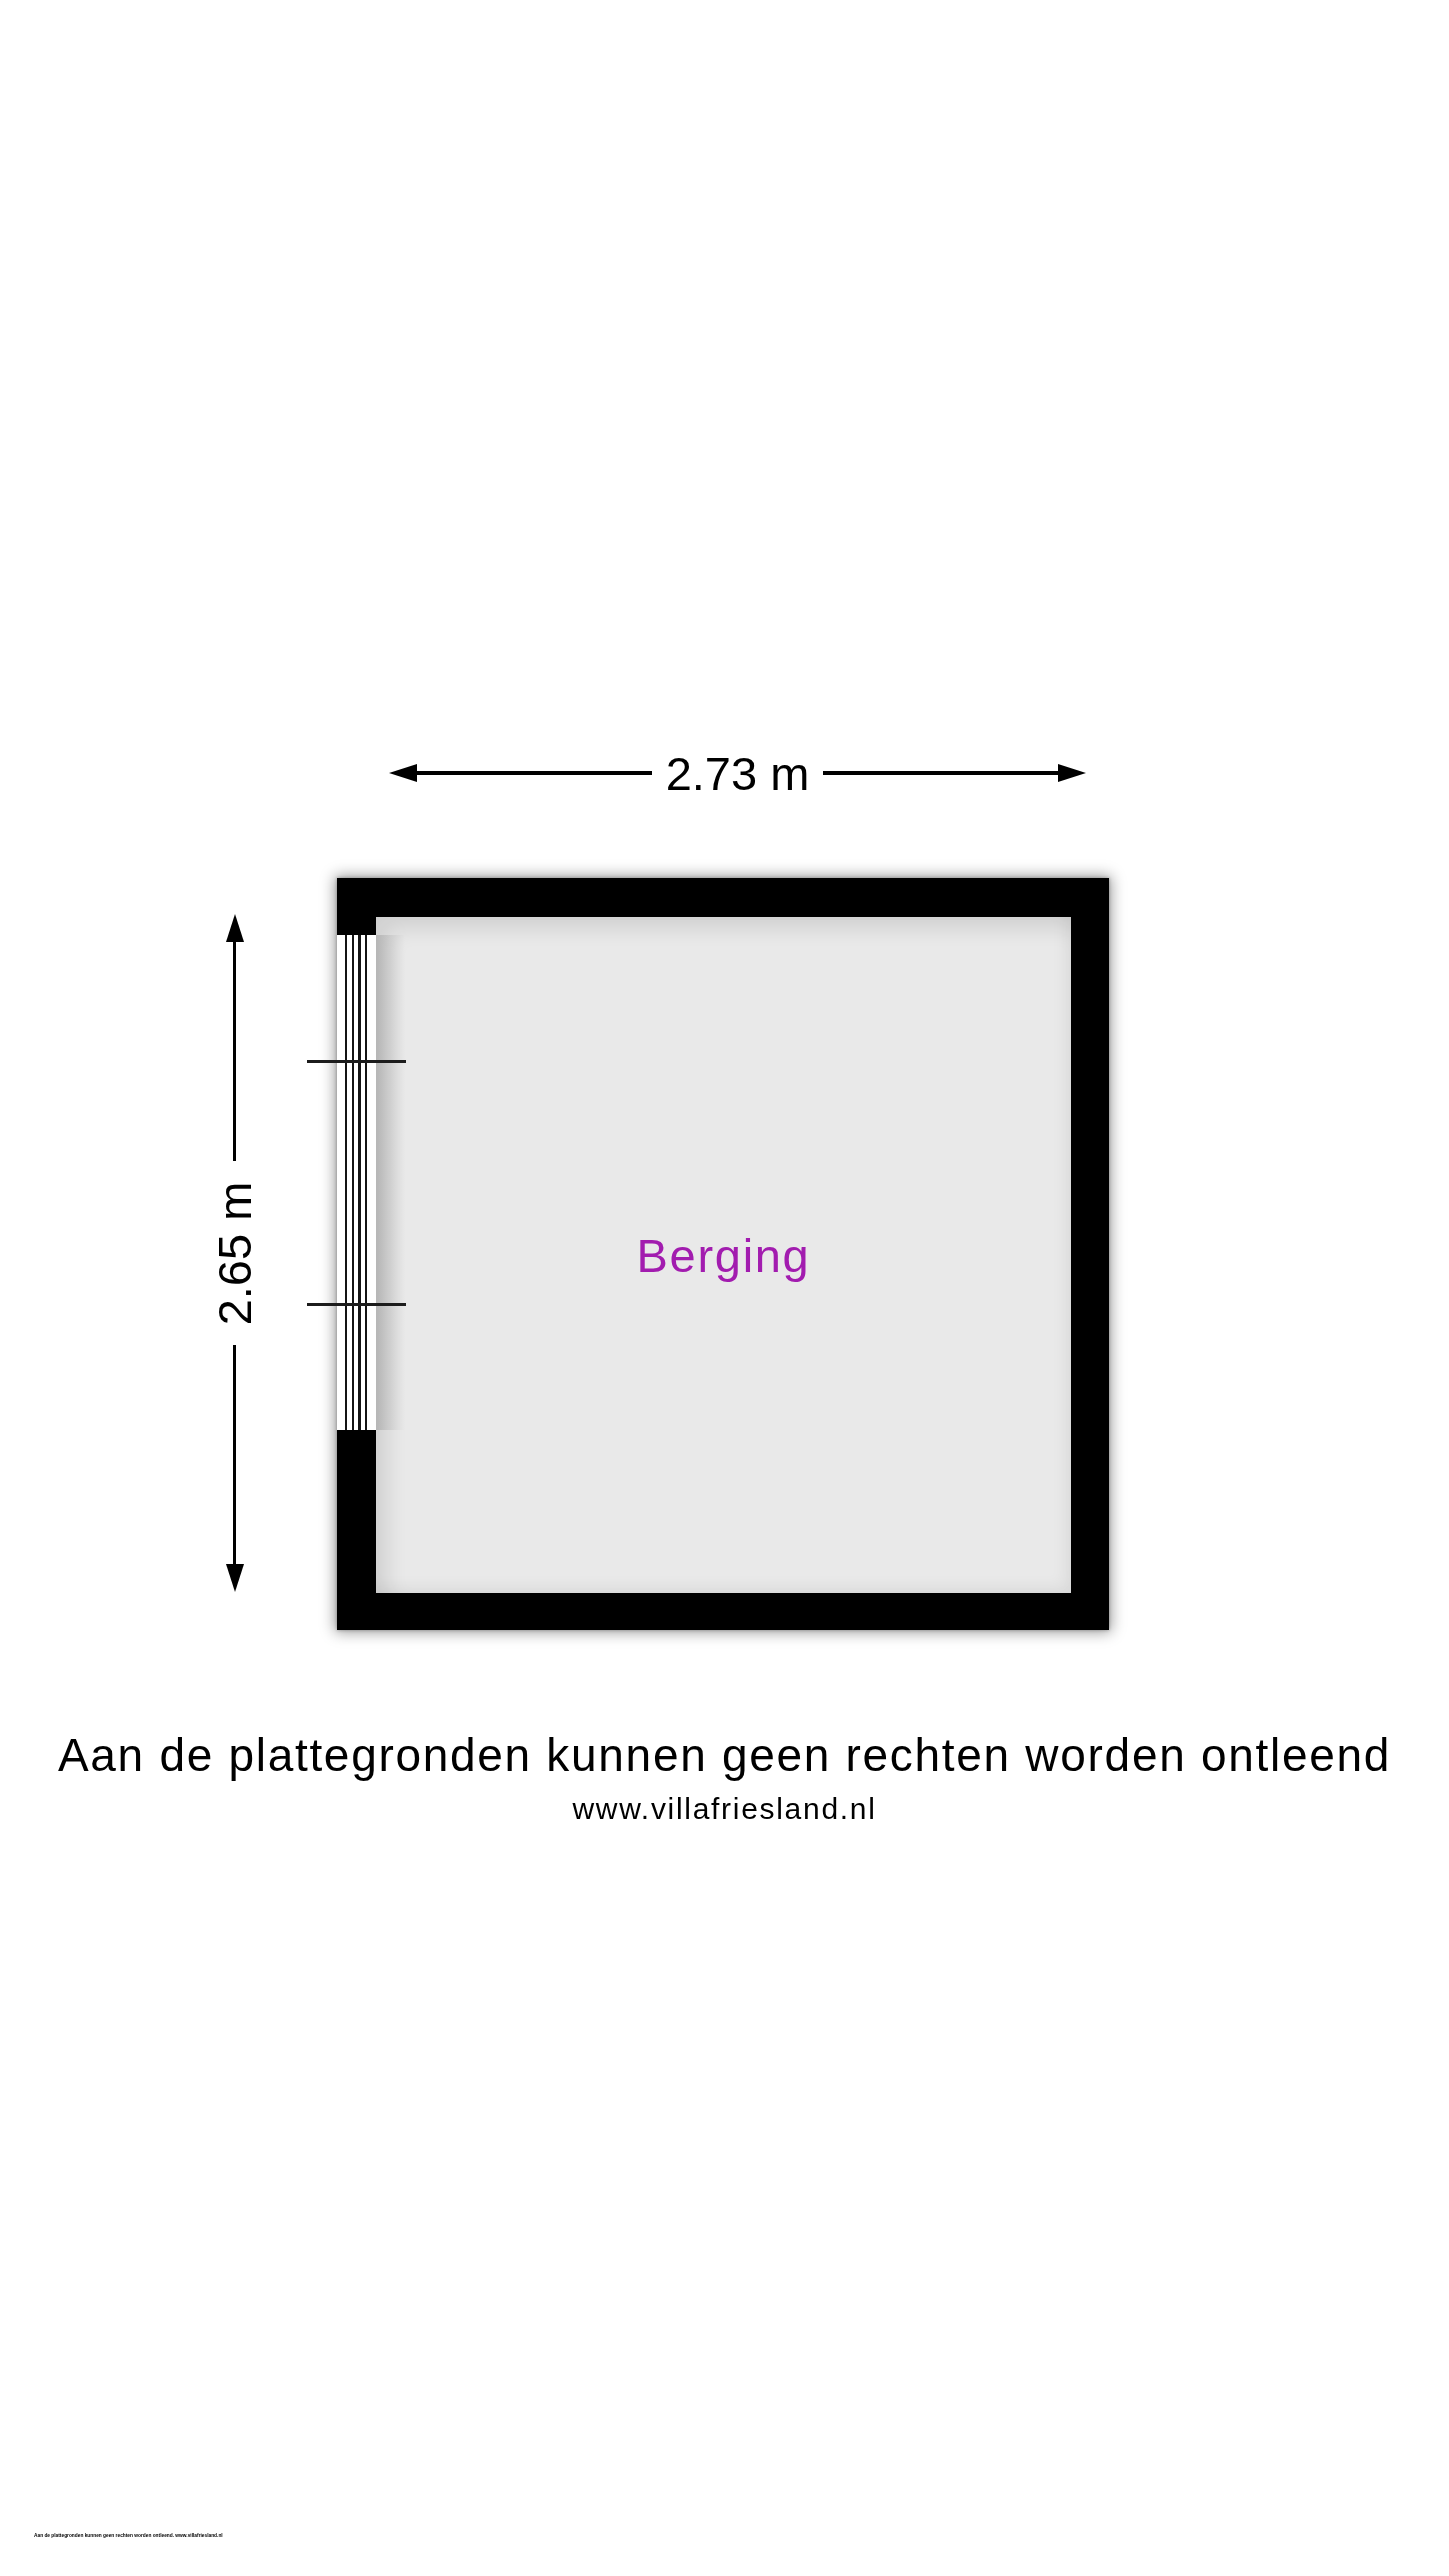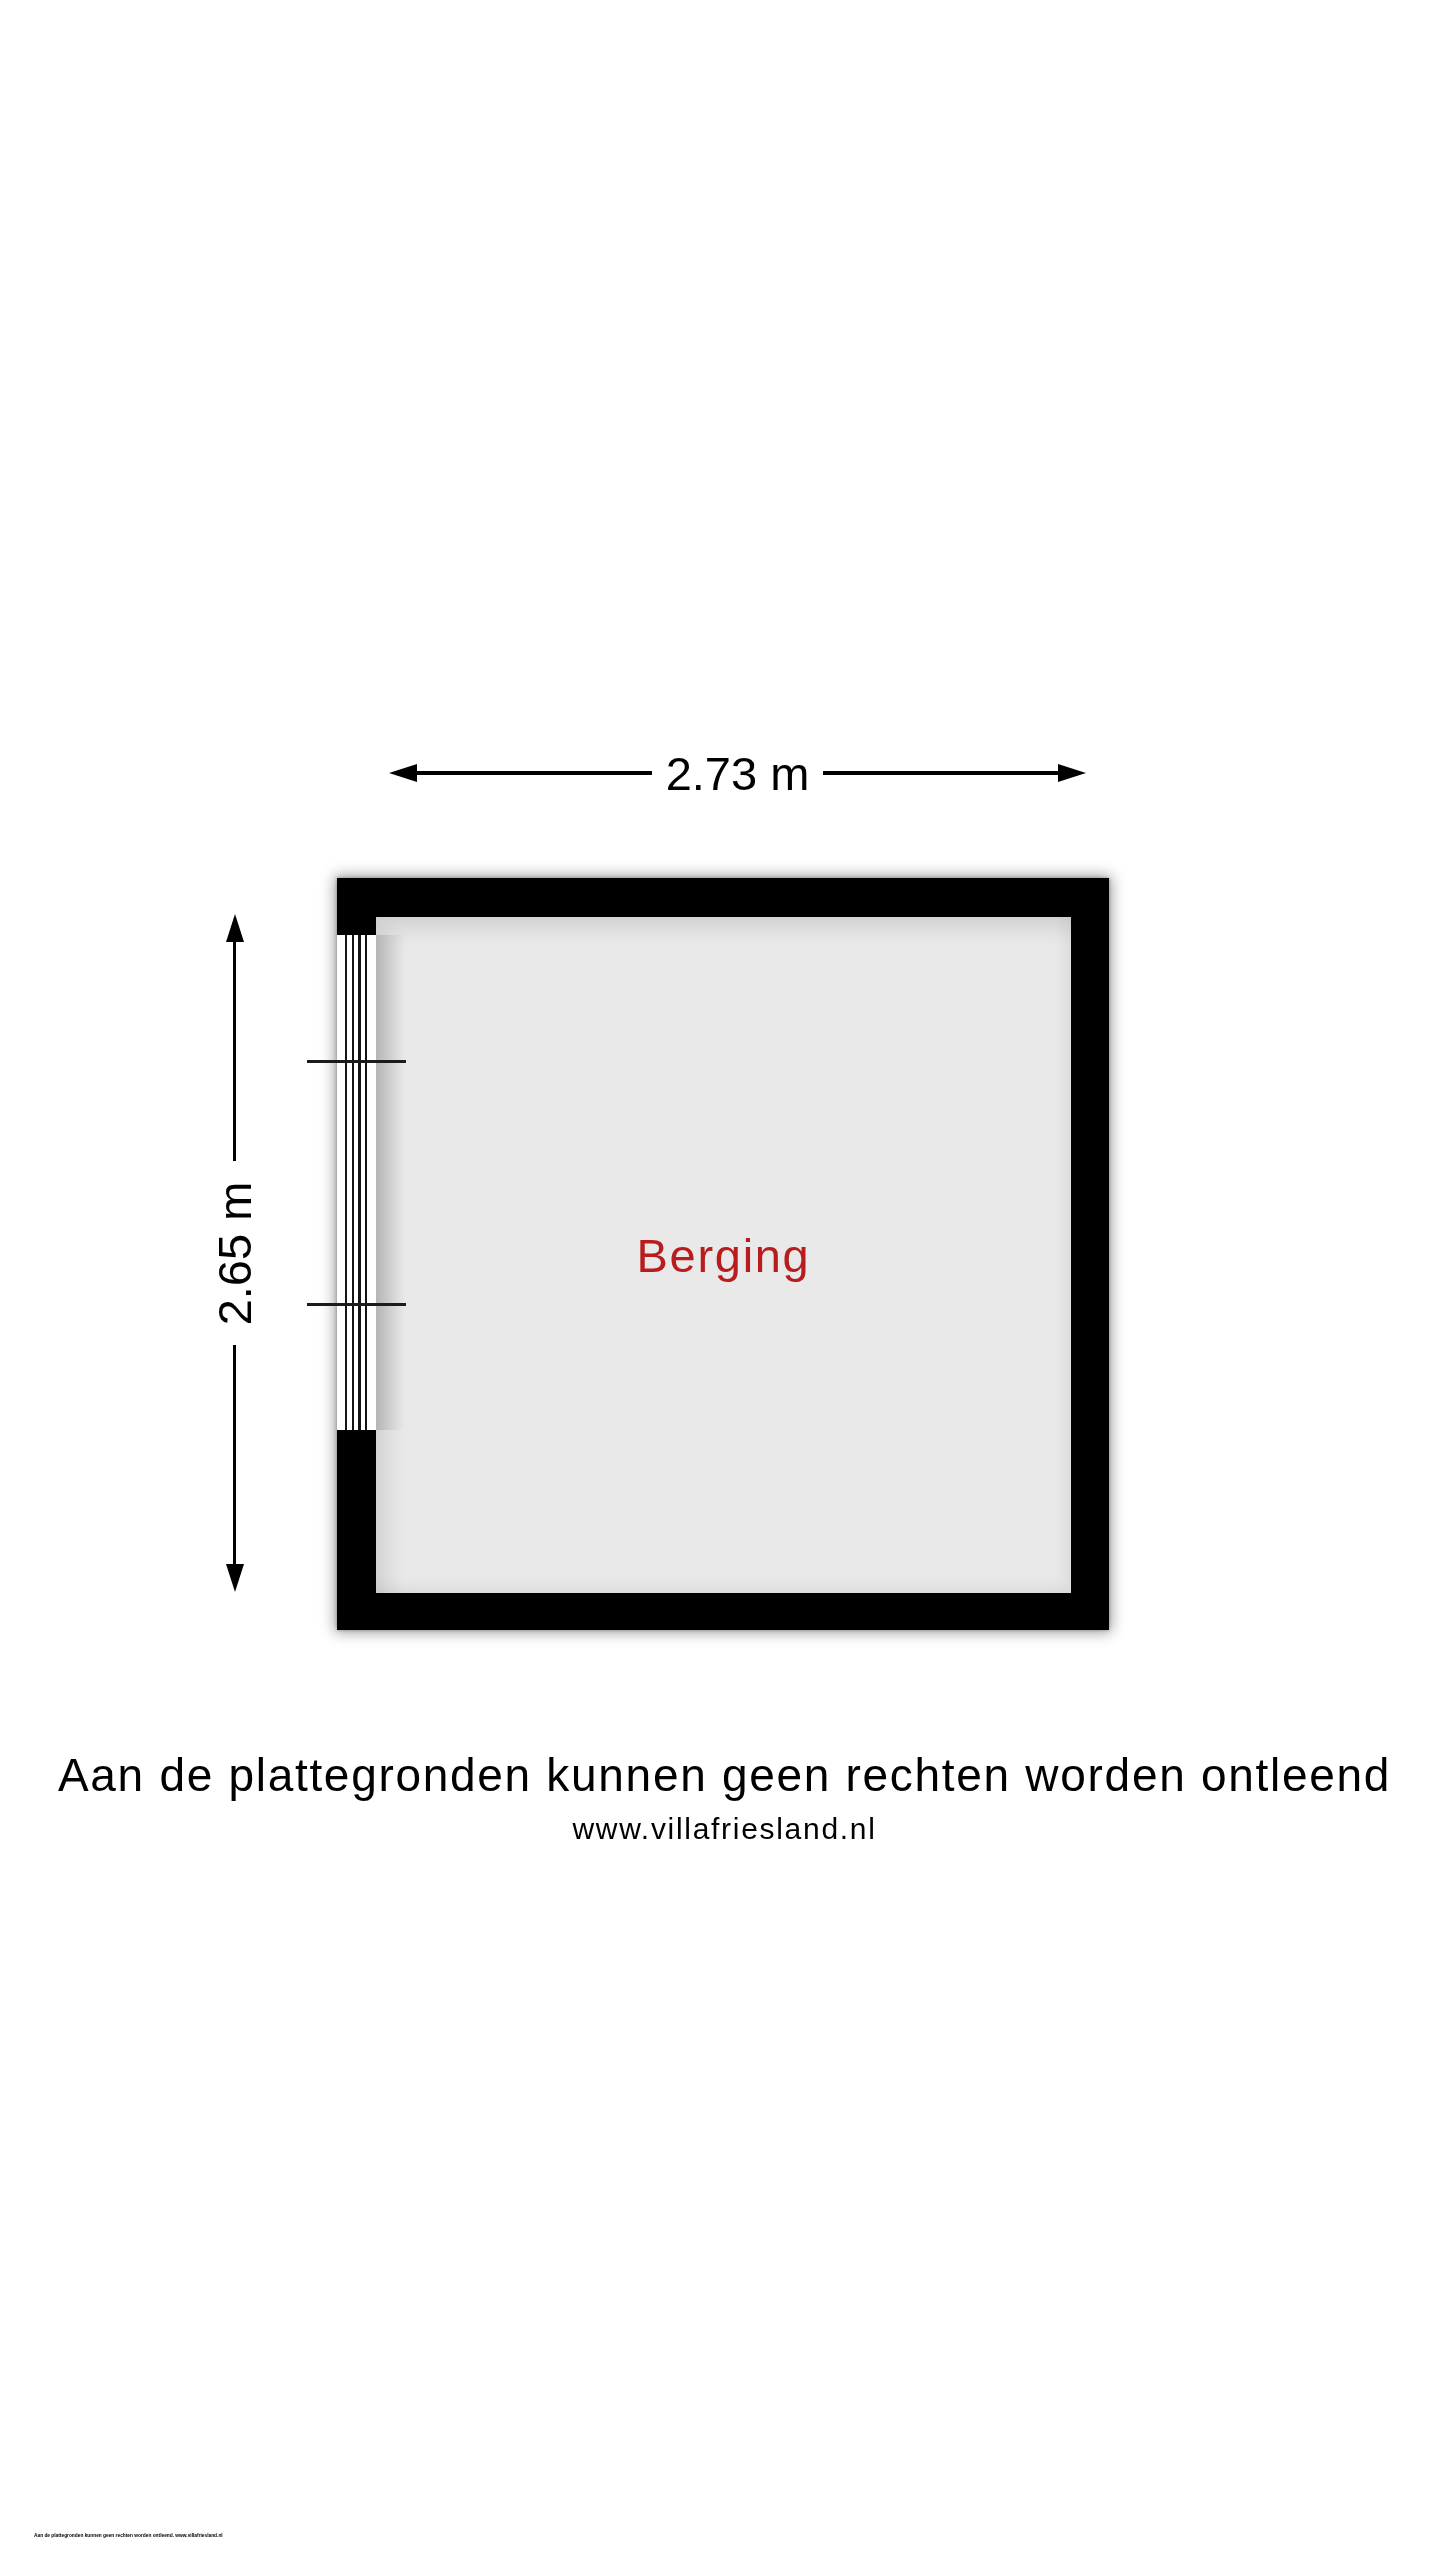"Berging" .room-label { color: #b91c1c -> #a21caf }
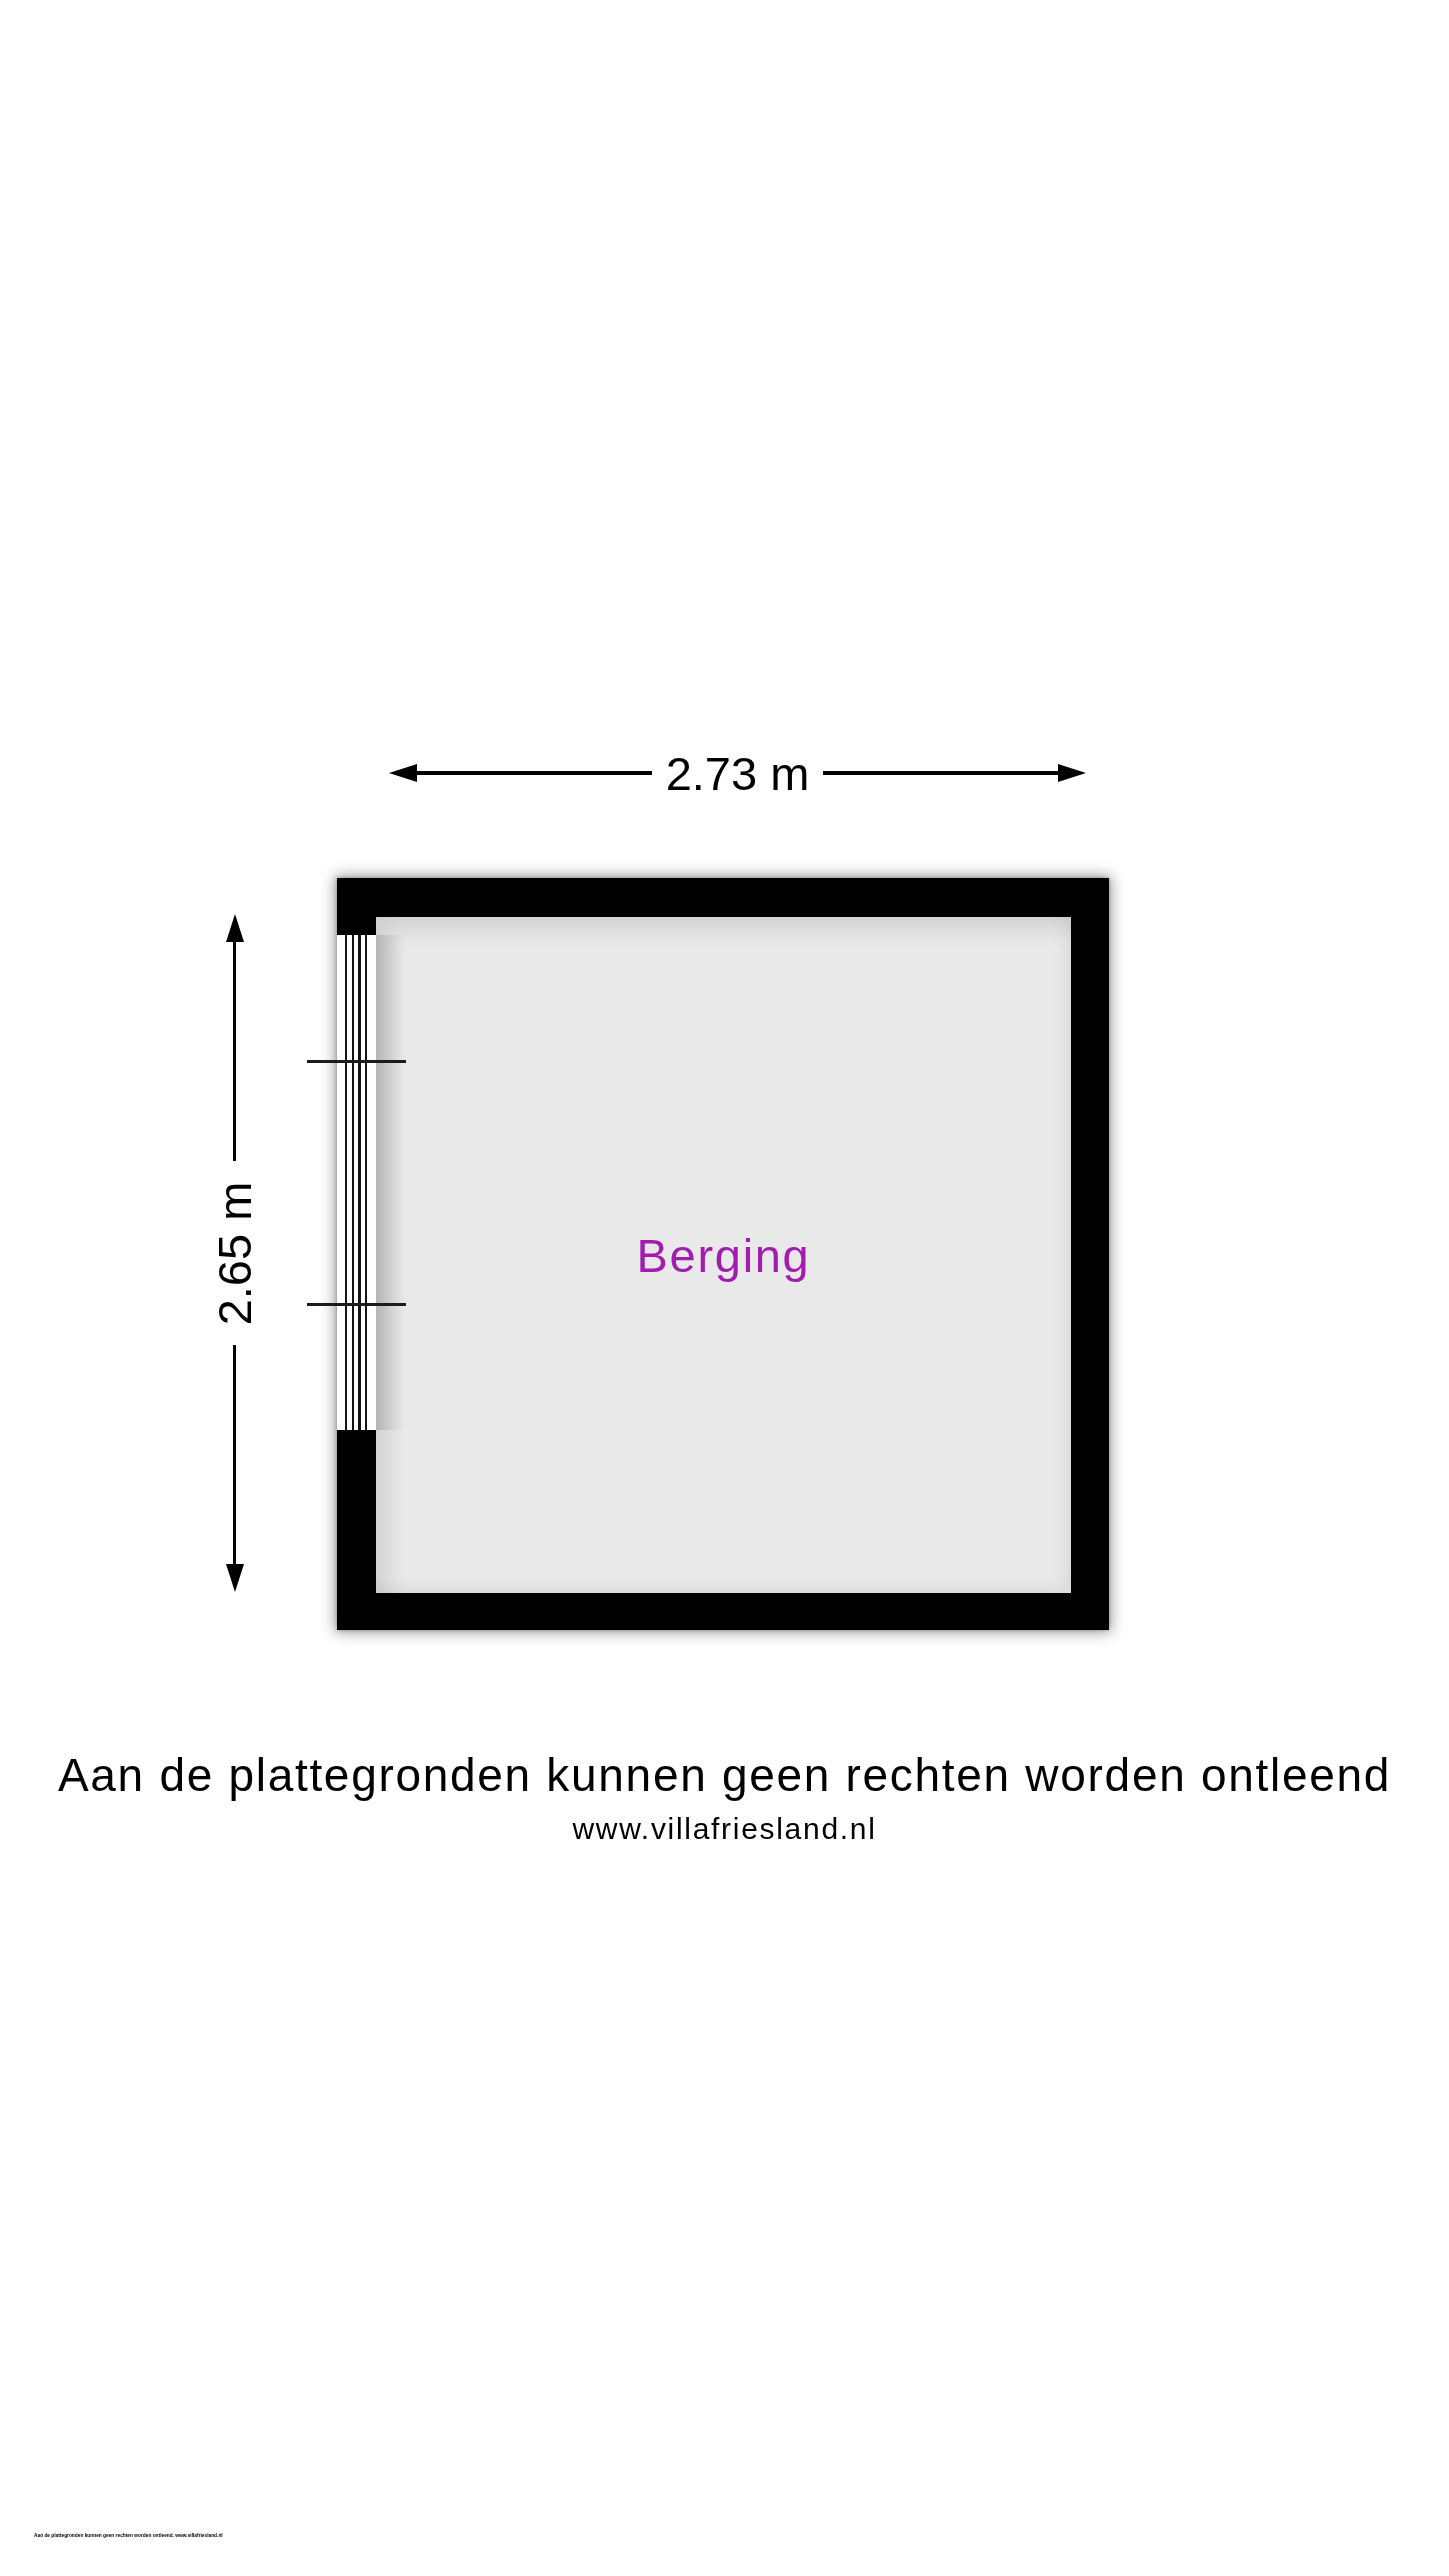"Aan de plattegronden kunnen geen rechten worden ontleend" .disclaimer { margin-top: 20px -> none }
